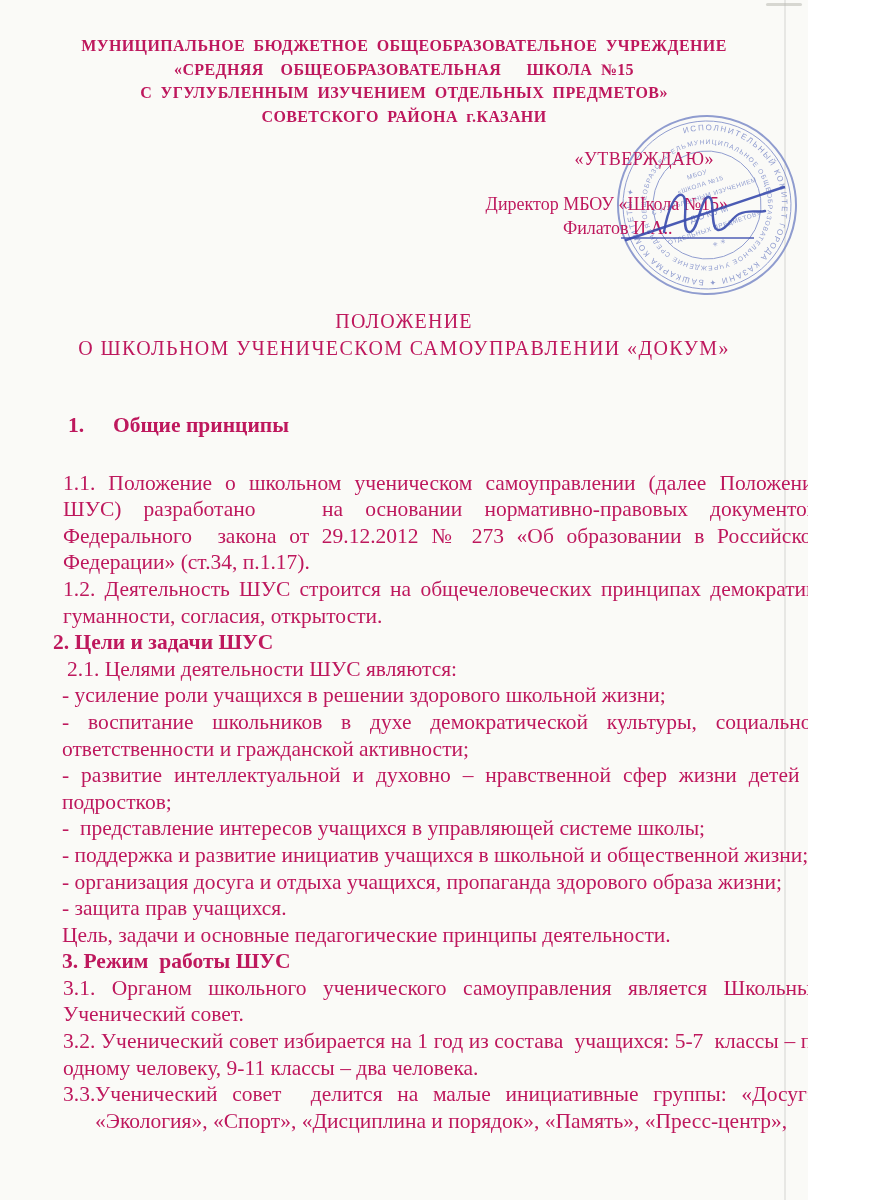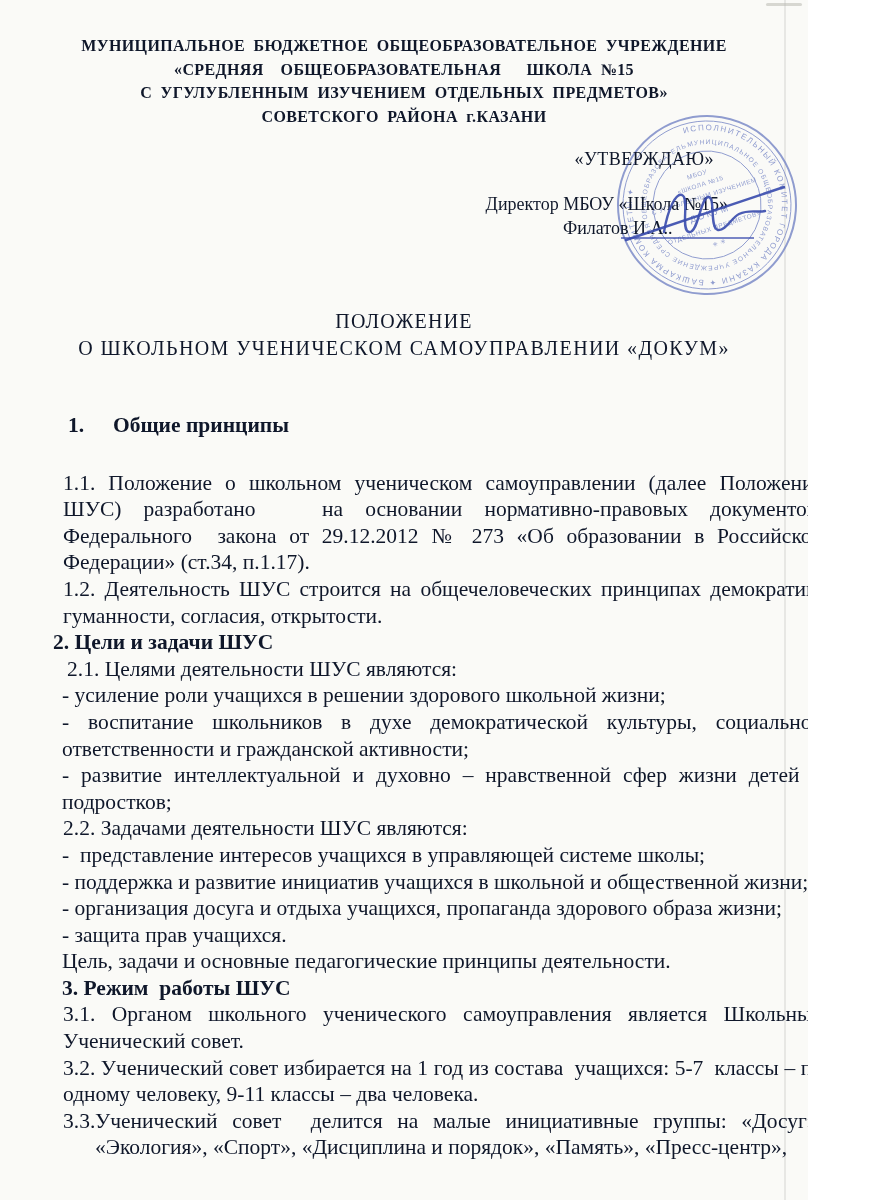"МУНИЦИПАЛЬНОЕ БЮДЖЕТНОЕ" .page { color: #0f172a -> #be185d }
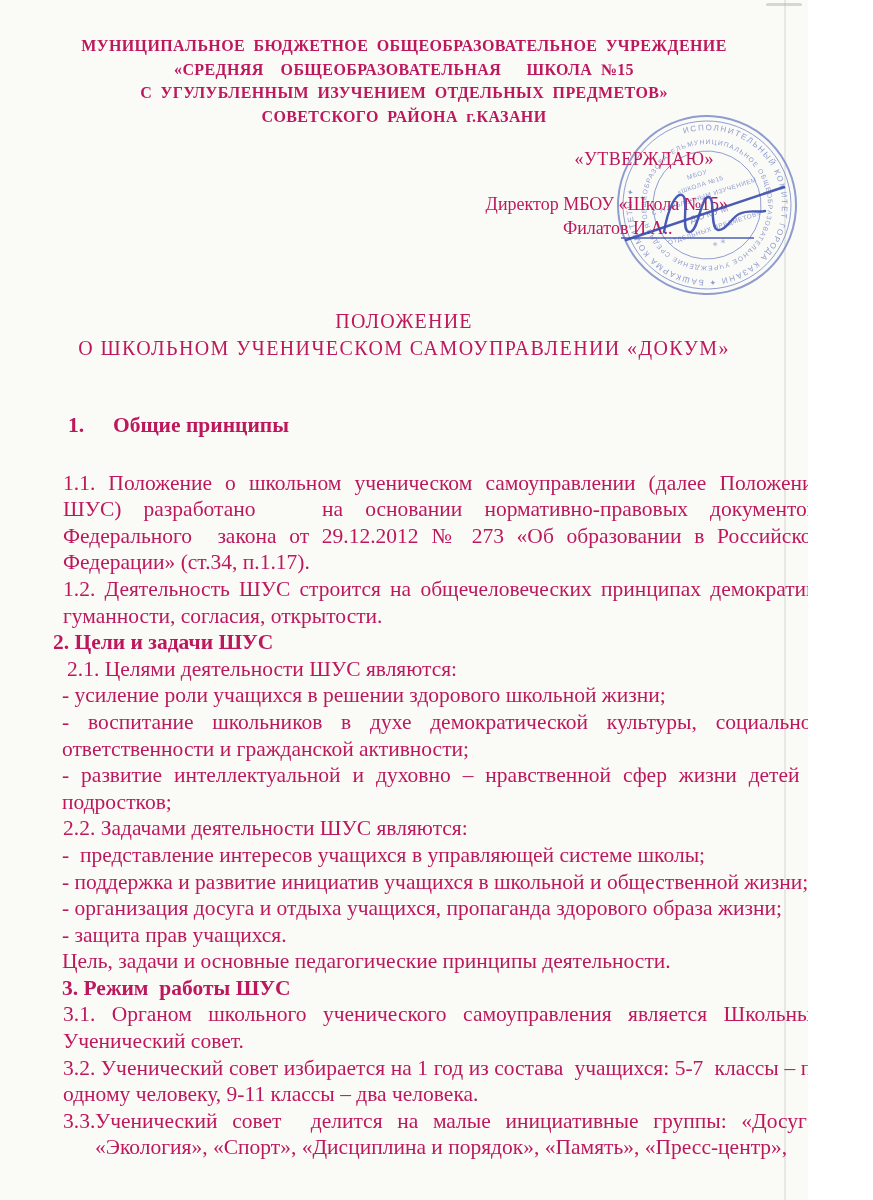"2.2. Задачами деятельности ШУС являются:" div.b-par { html: <div>2.2. Задачами деятельности ШУС являются:</div> -> none }
